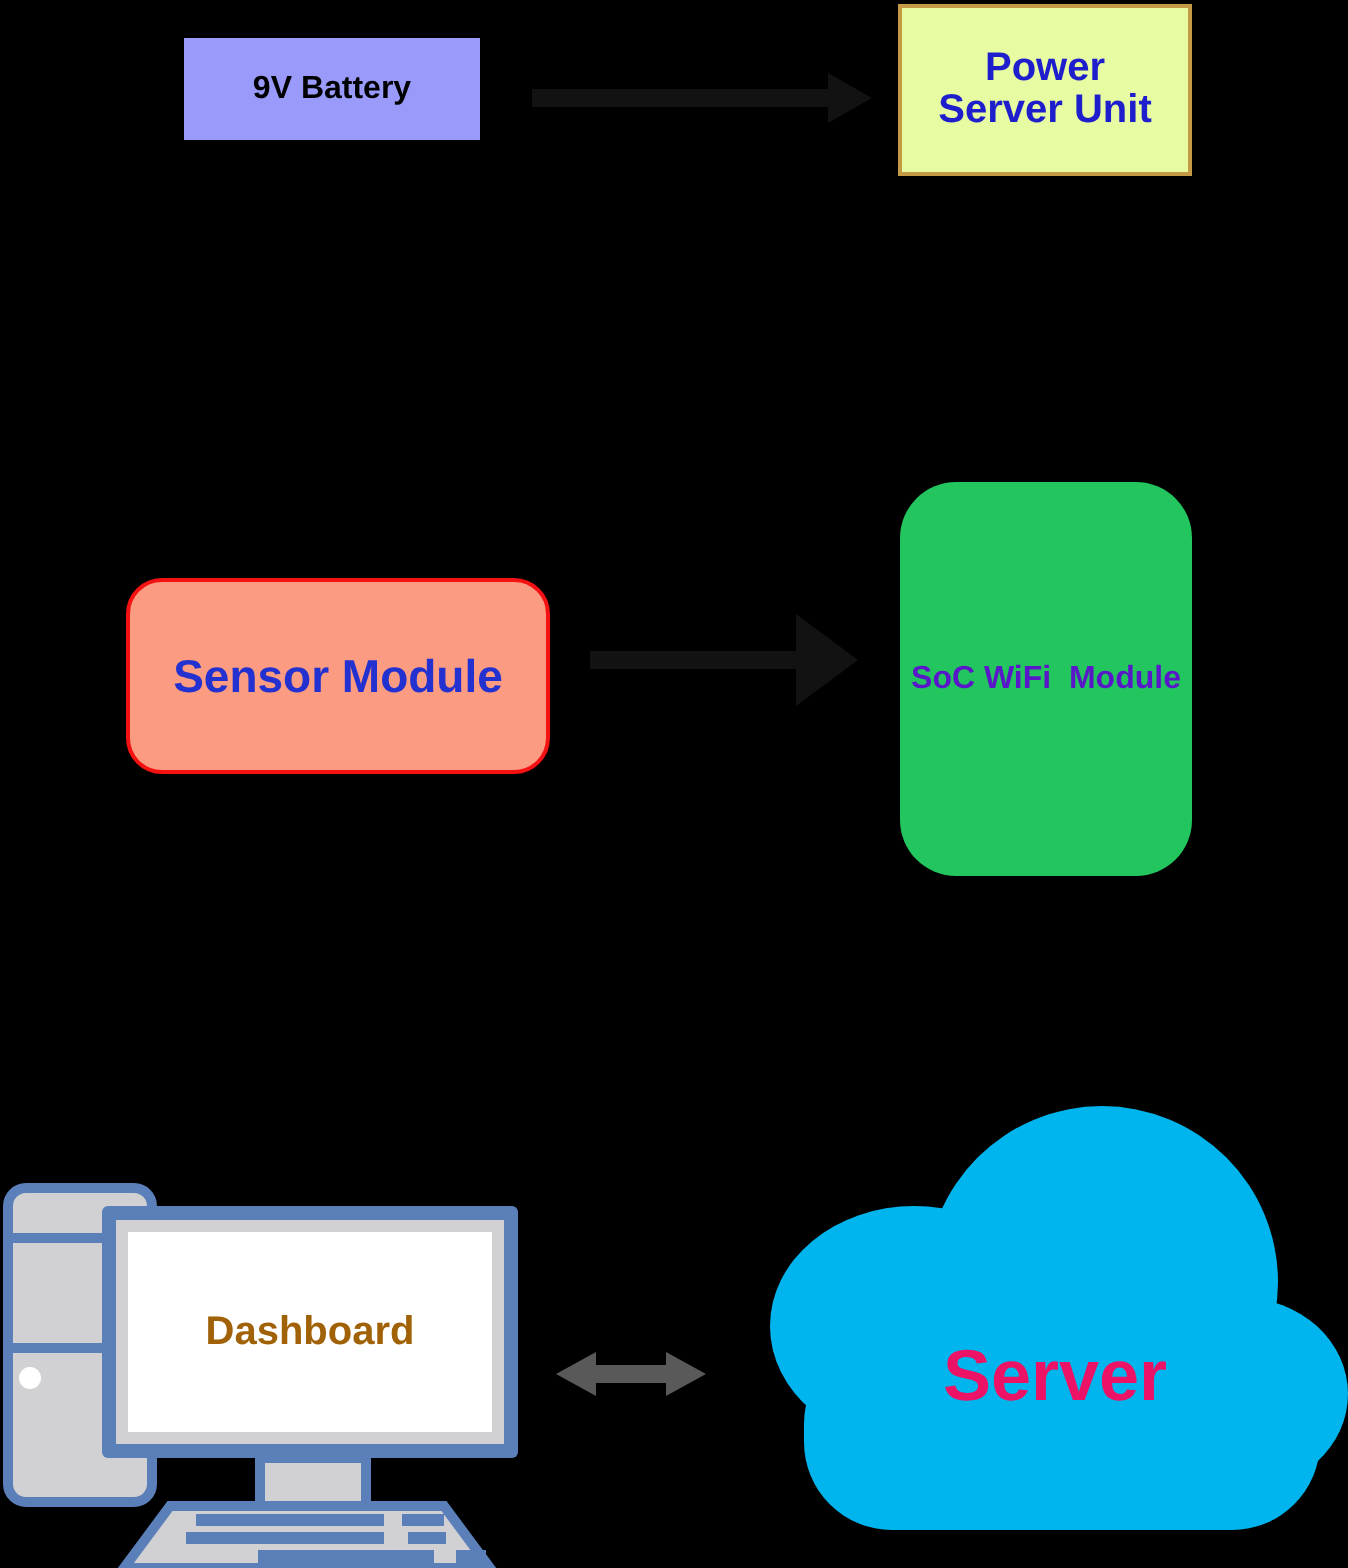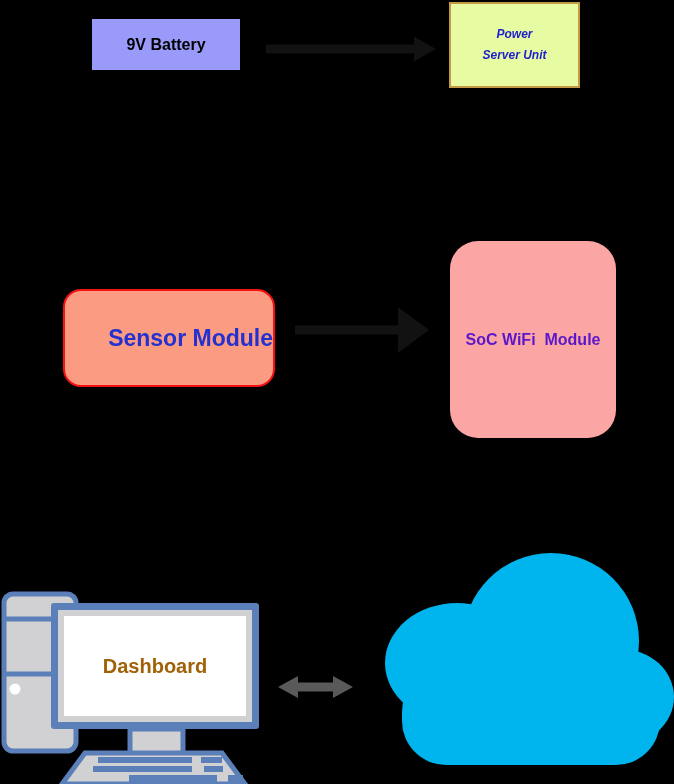"Power" .node-psu { font-size: 12px -> 20px; font-style: italic -> none; width: 131px -> 147px }
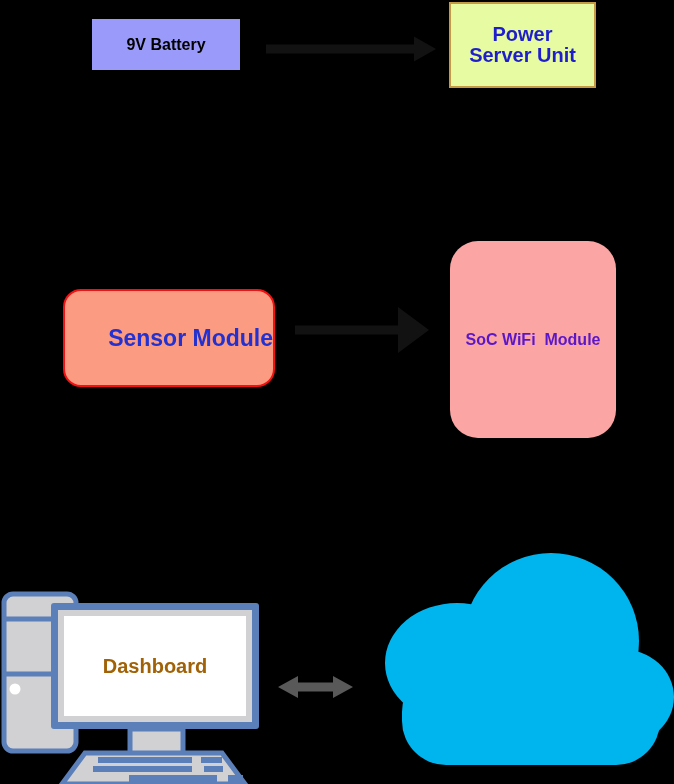"Sensor Module" .node-sensor { justify-content: flex-end -> none }
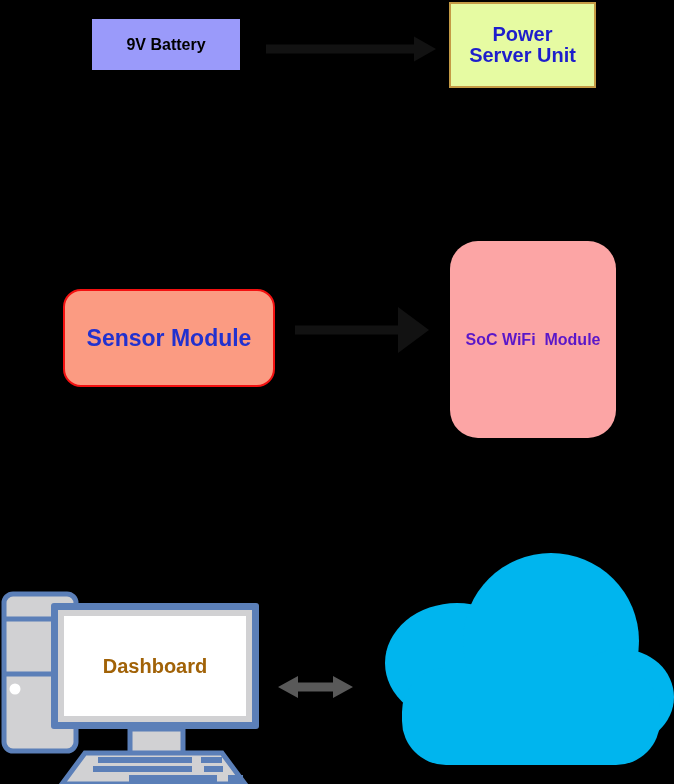"SoC WiFi Module" .node-soc { background: #fca5a5 -> #22c55e; width: 166px -> 146px }
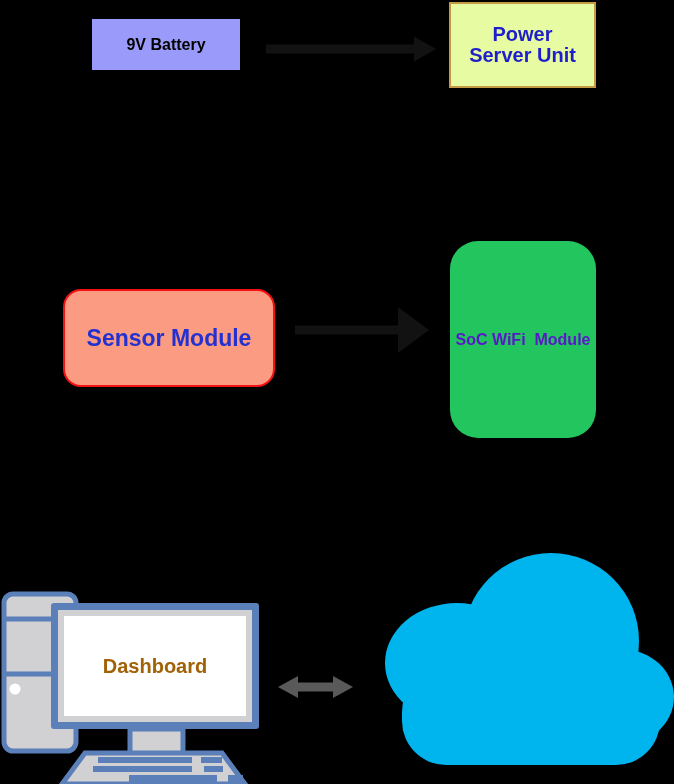"Server" div.node { html: none -> <div>Server</div> }
